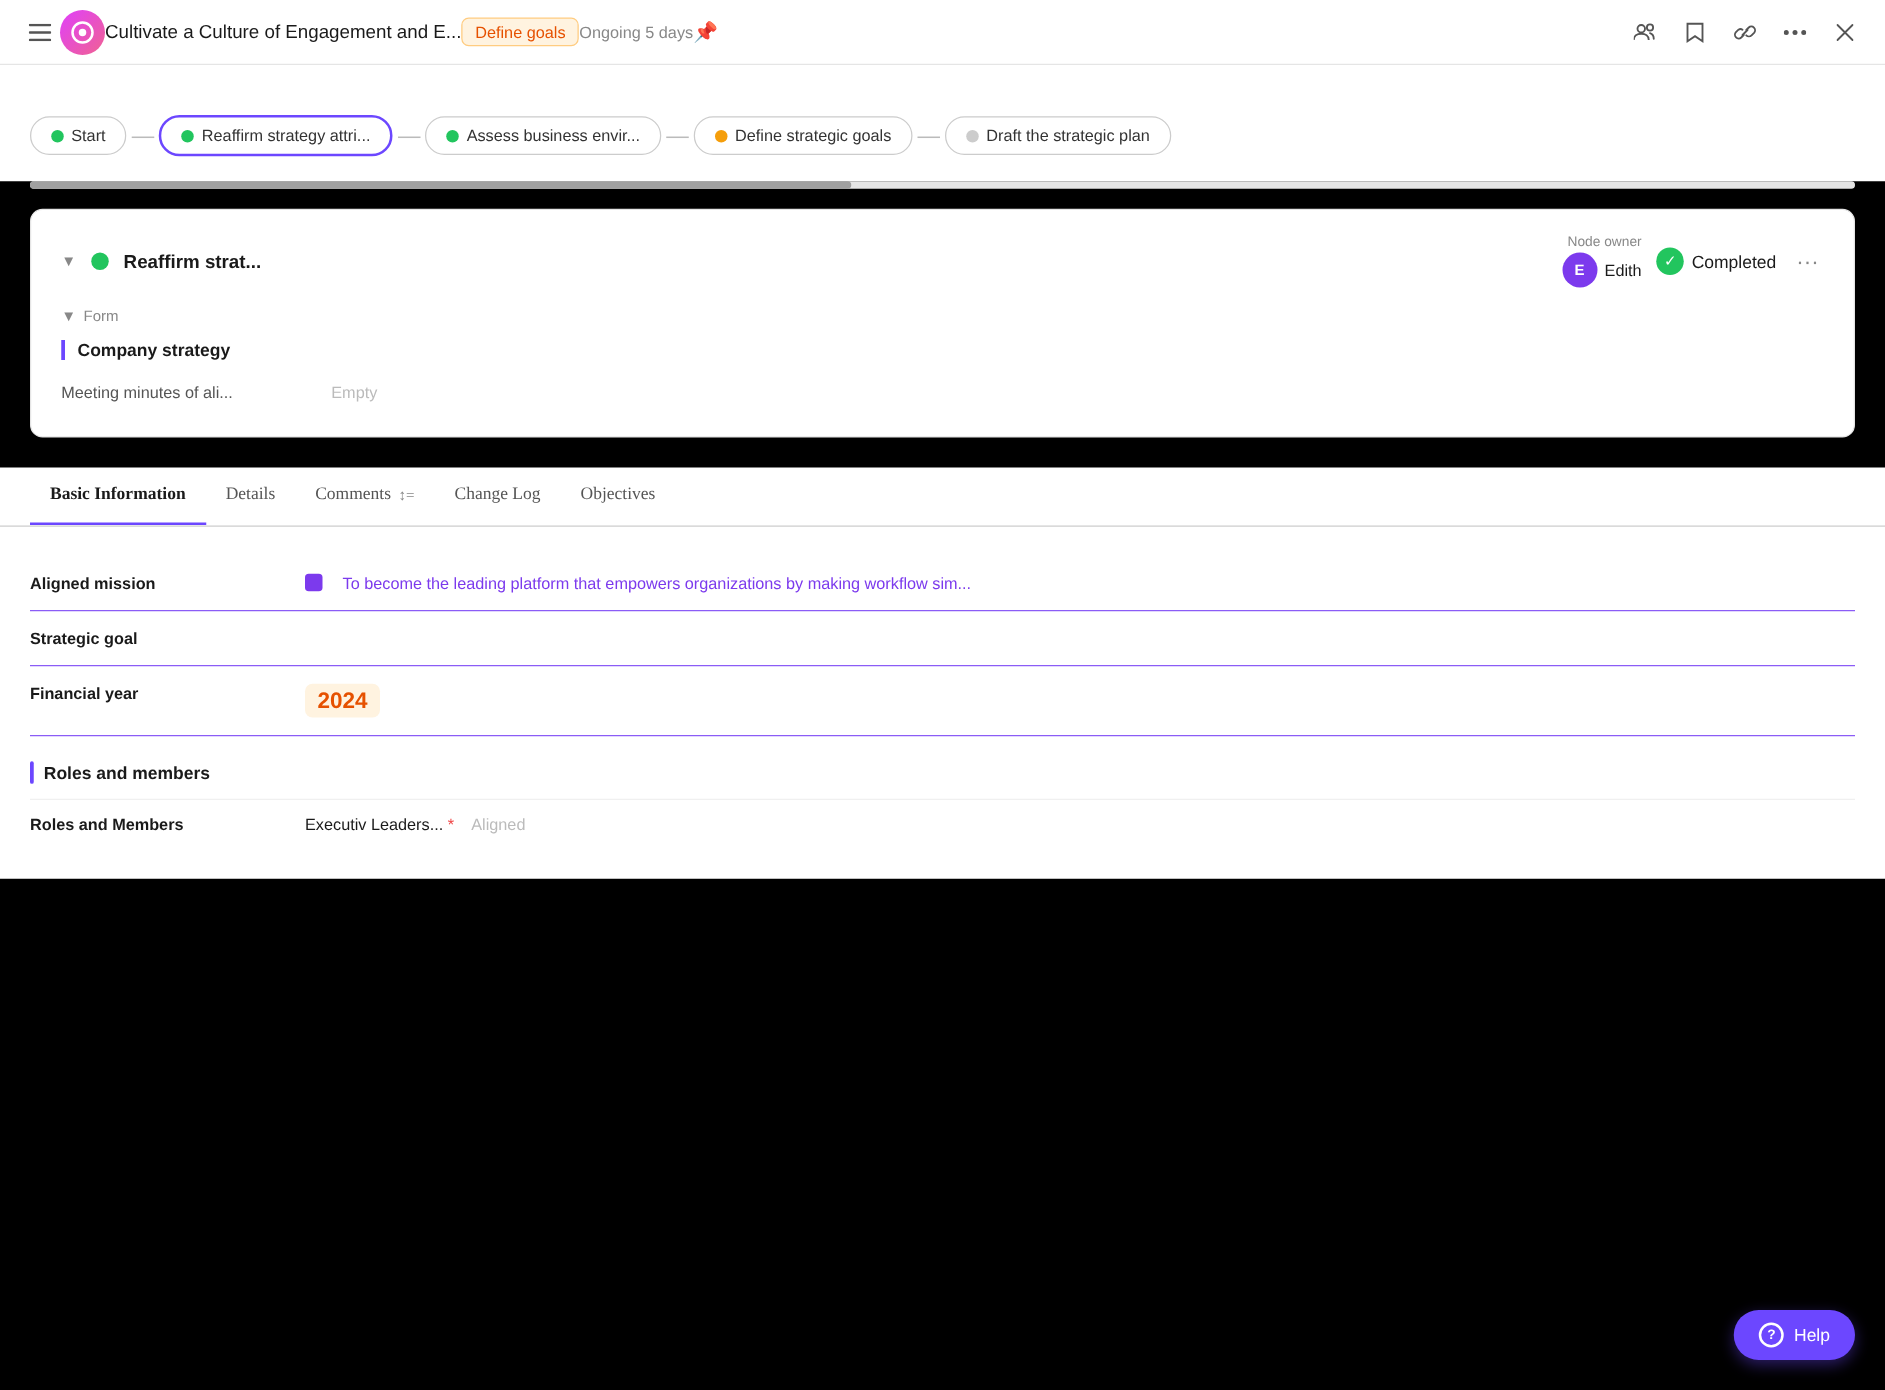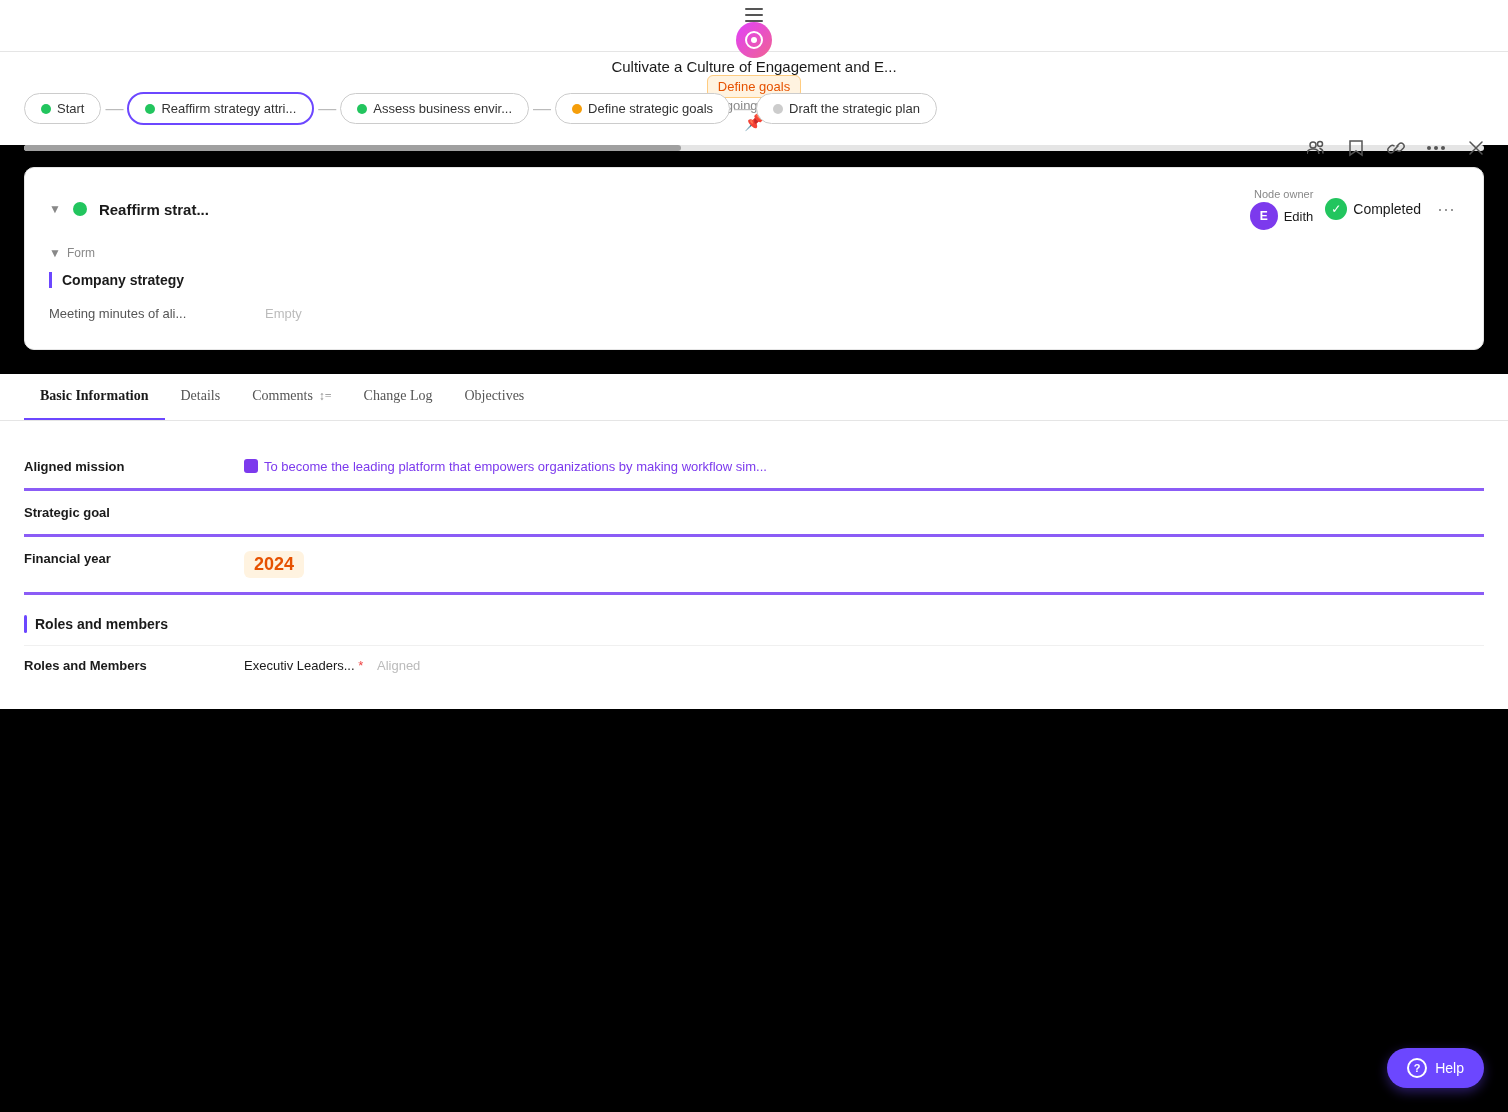"Cultivate a Culture of Engagement" .header { flex-direction: column -> none }
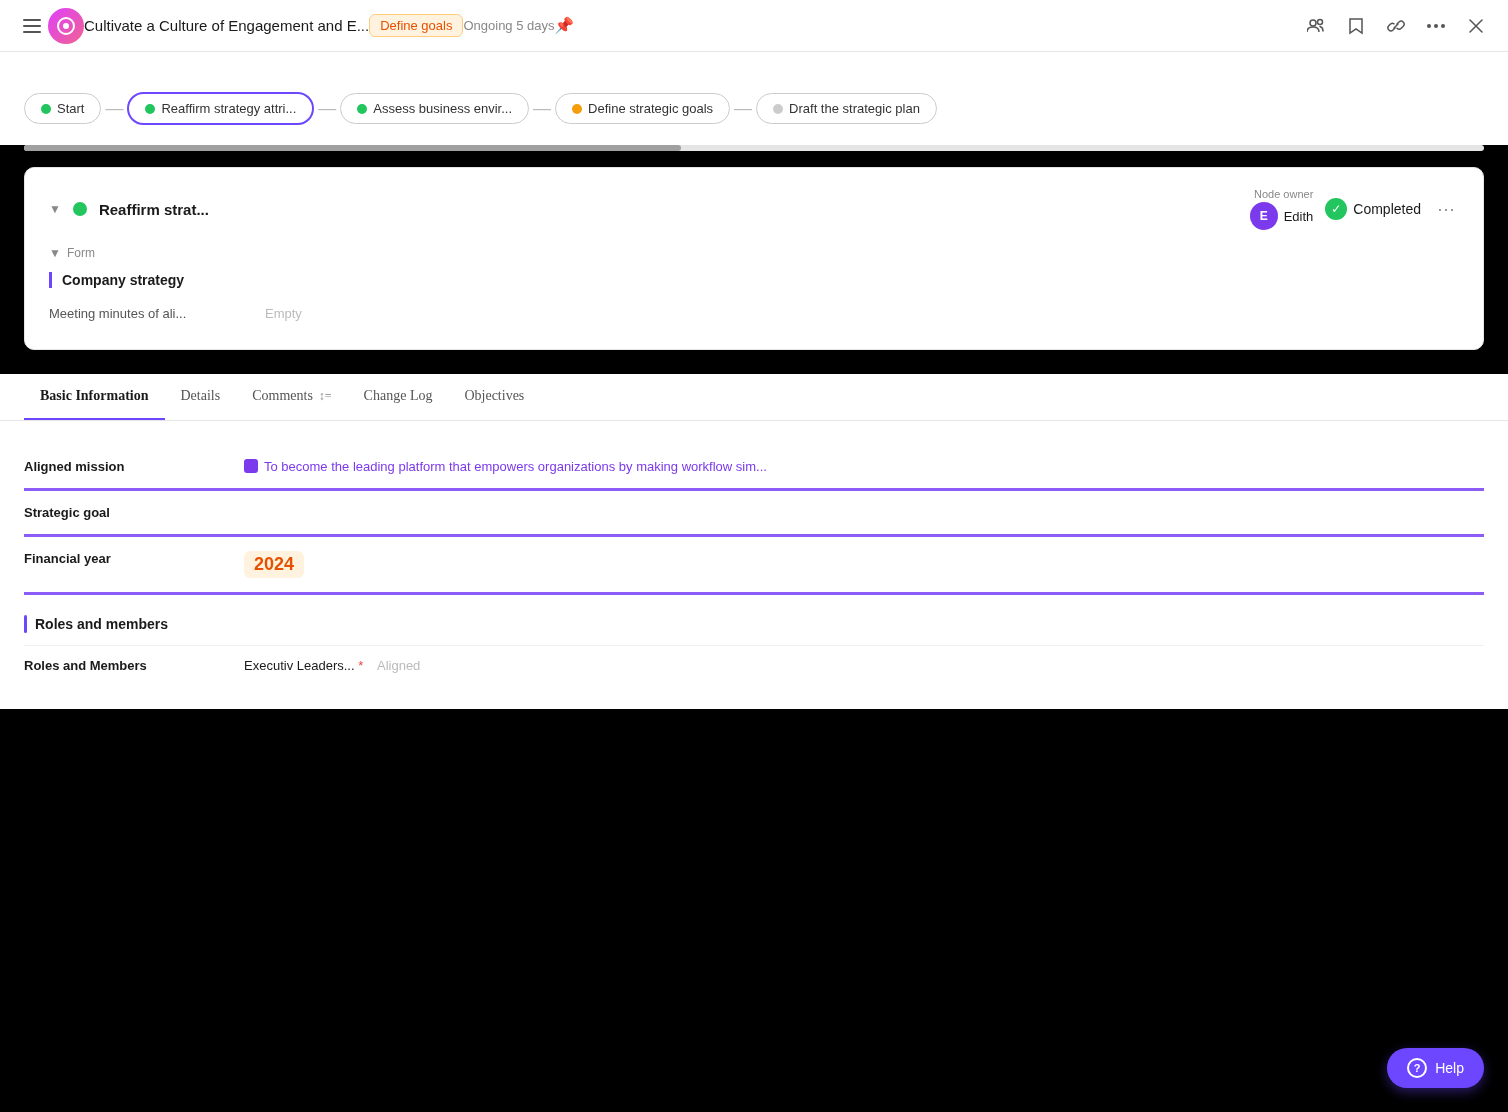"Aligned mission" .info-row { border-bottom: 3px solid #8b5cf6 -> 1px solid #8b5cf6 }
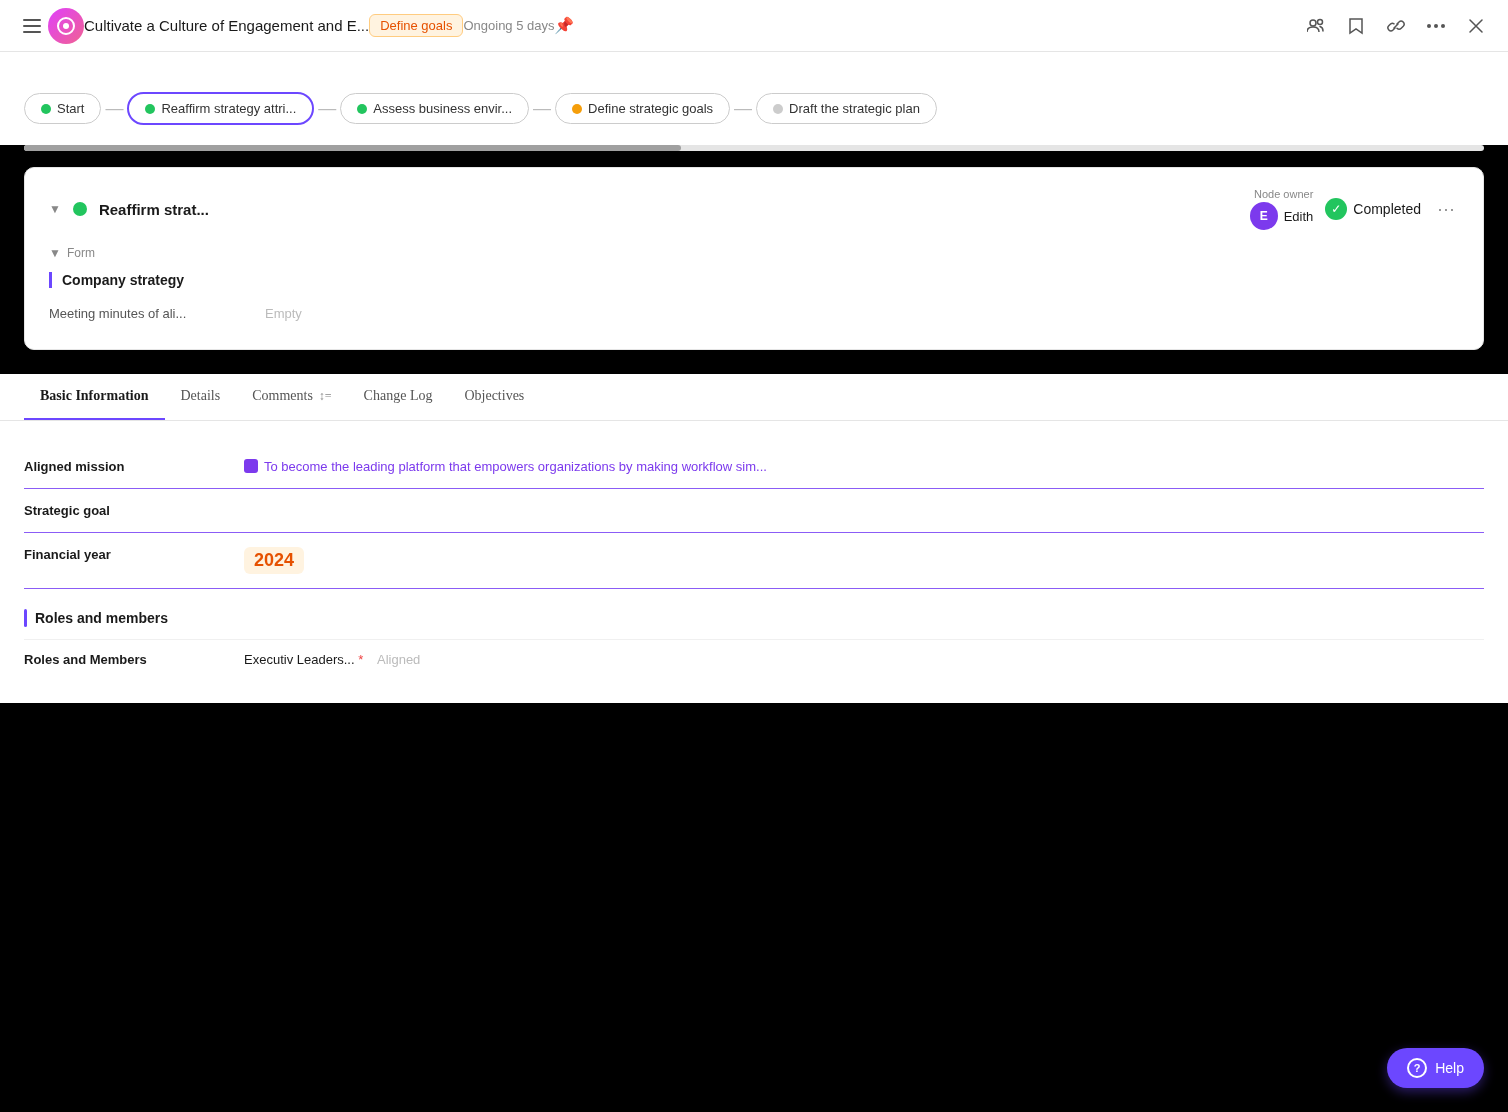"To become the leading platform" .info-value.purple-link { gap: 6px -> 16px }
